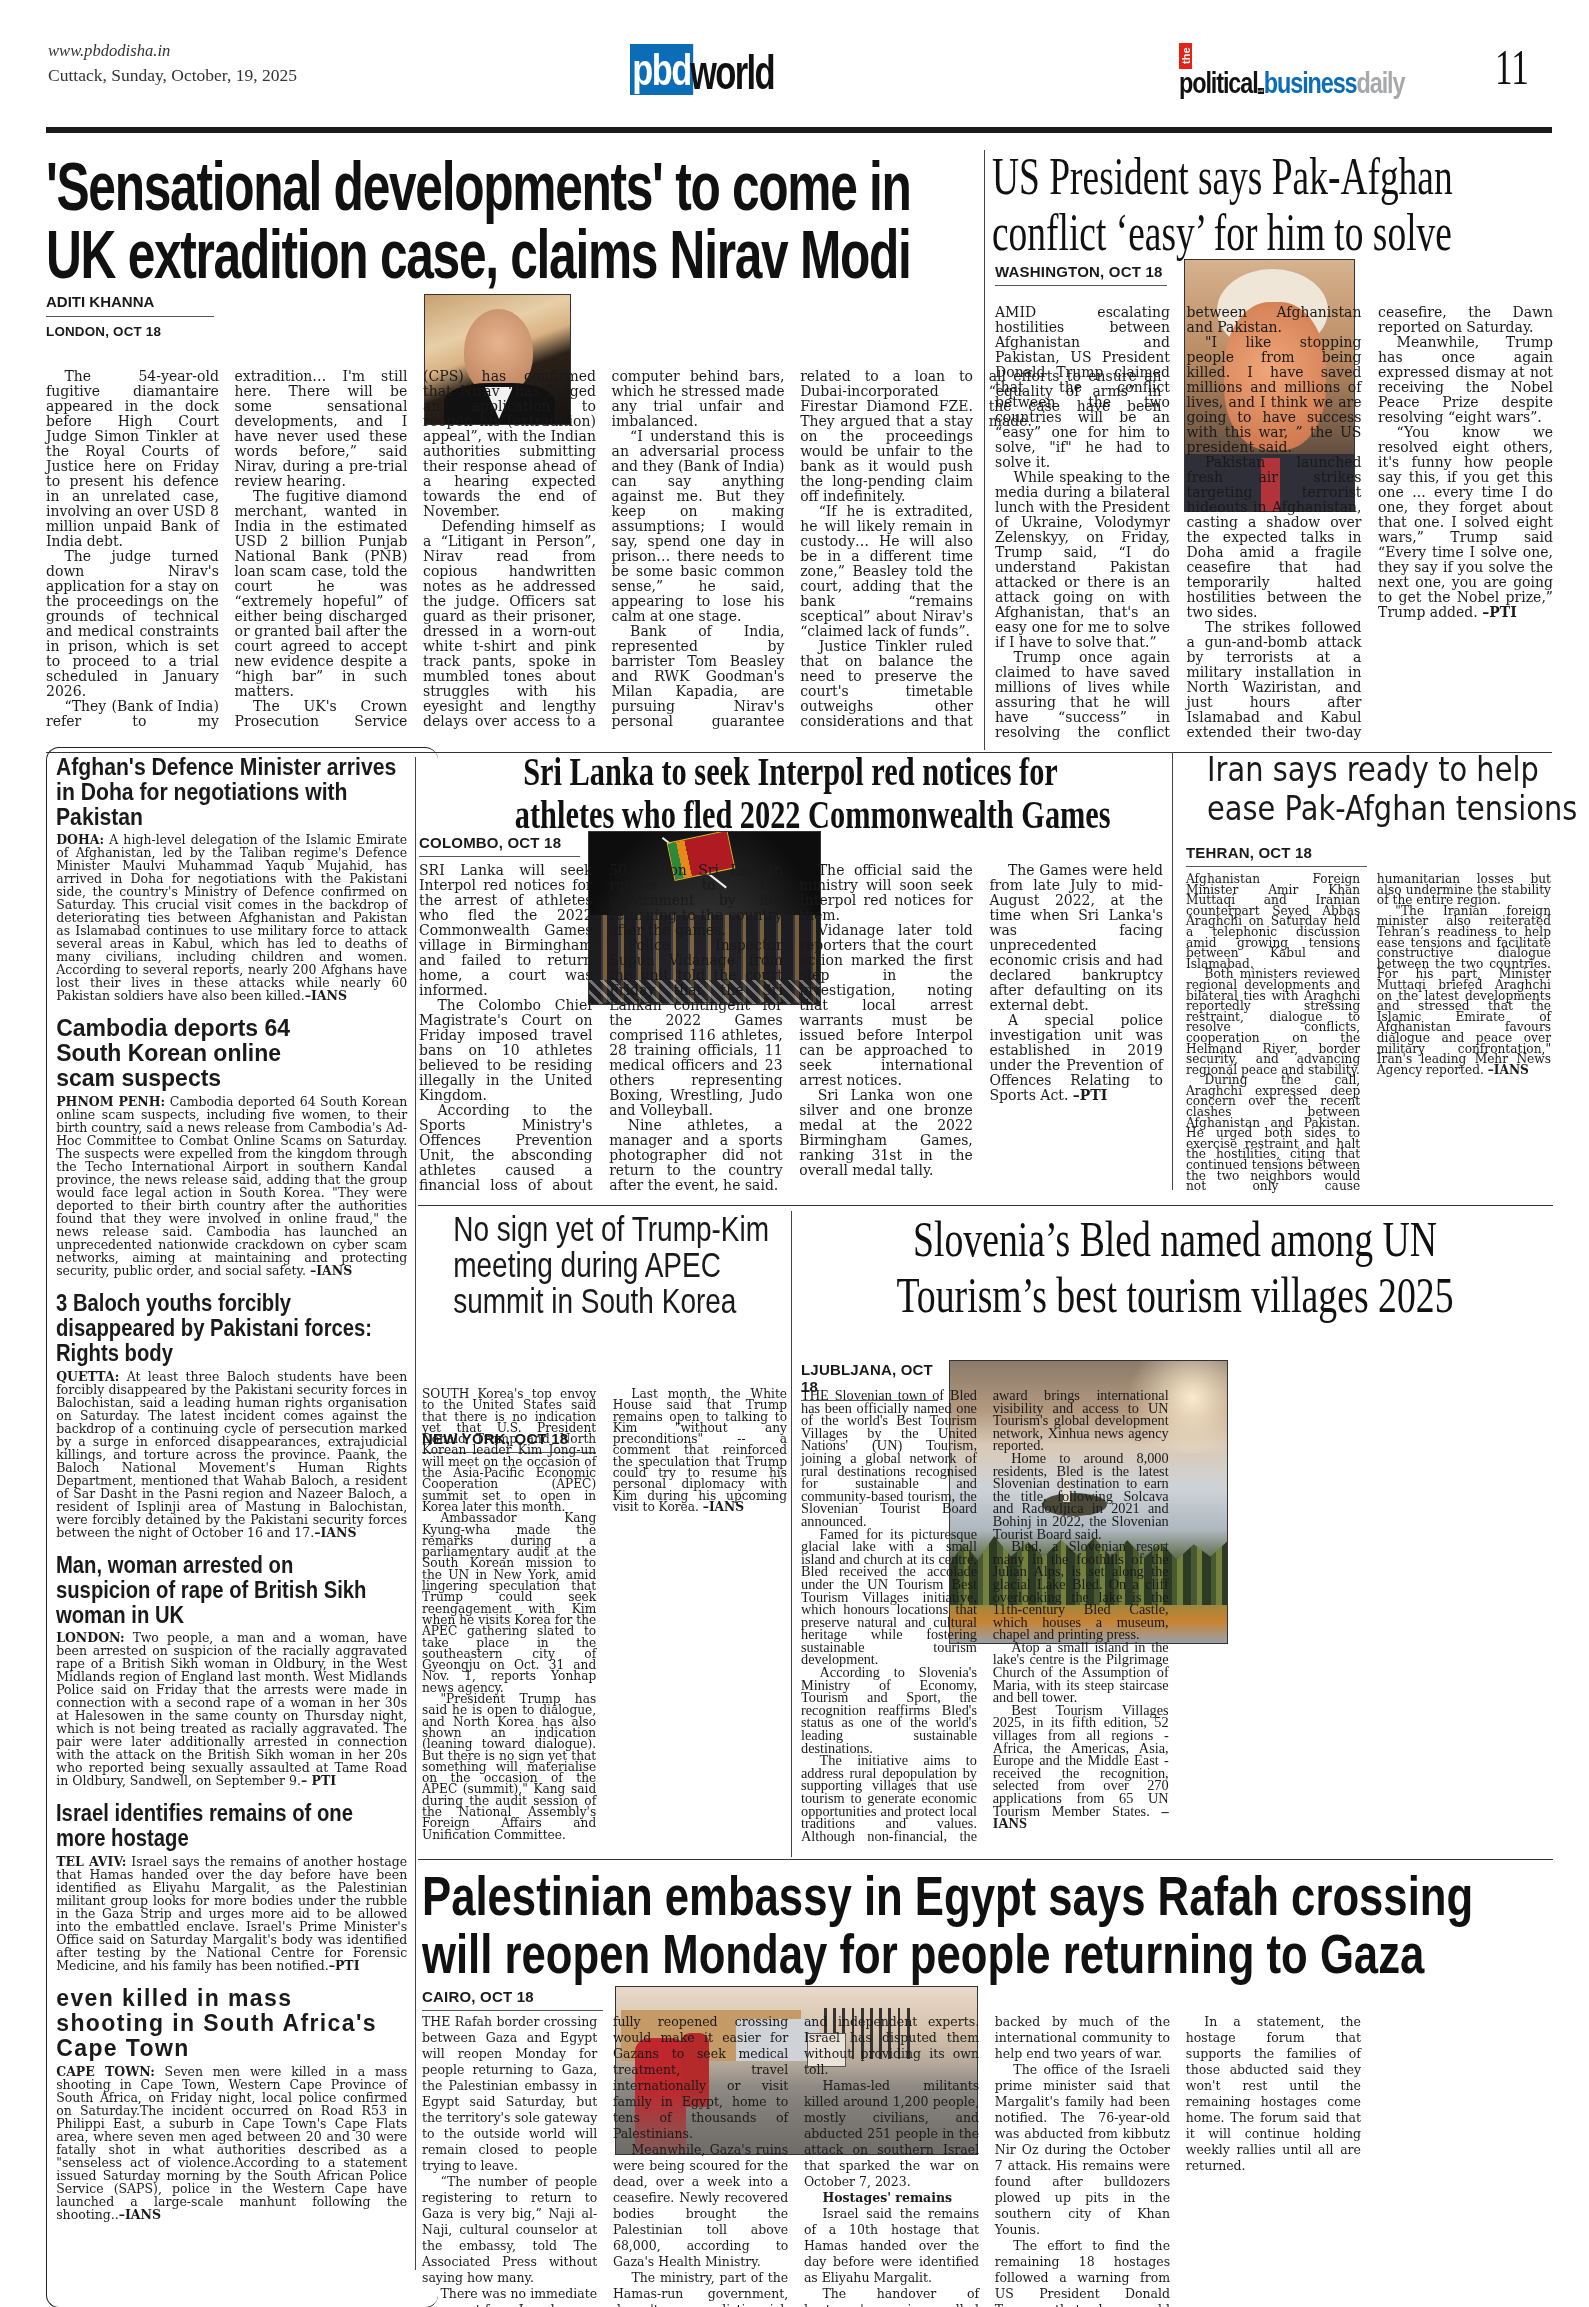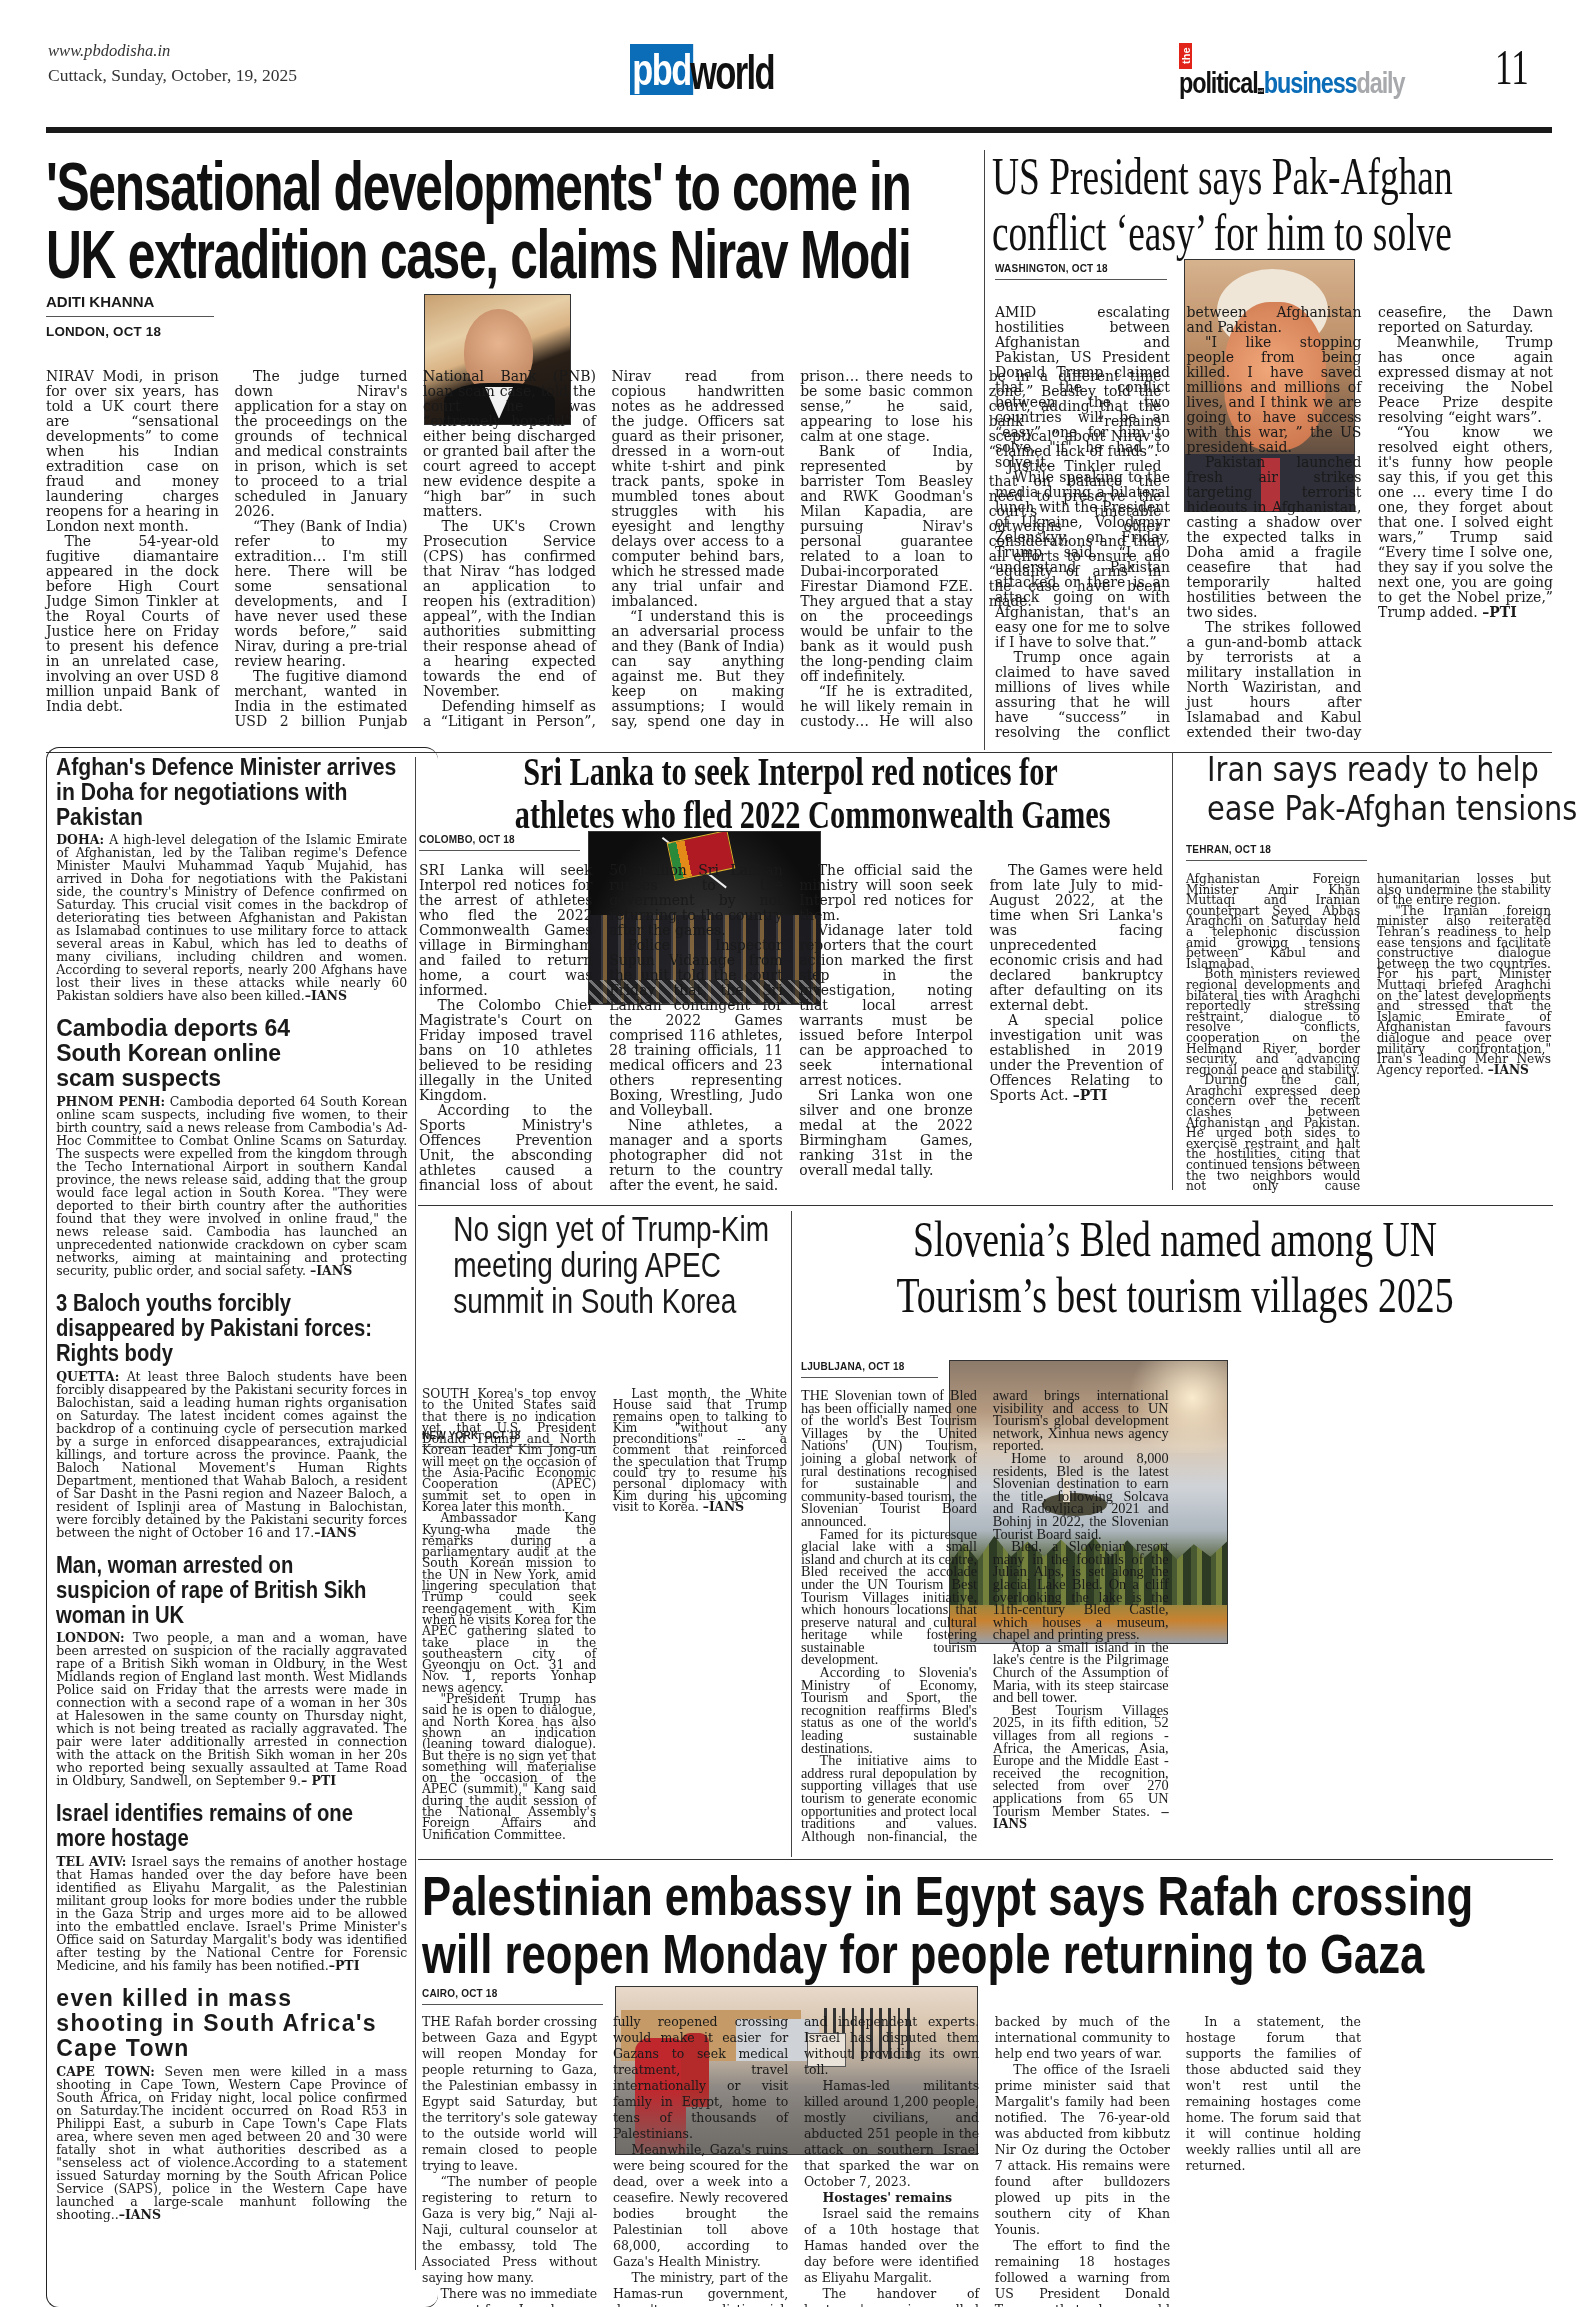"WASHINGTON, OCT 18" .dateline { font-size: 10px -> 15px }
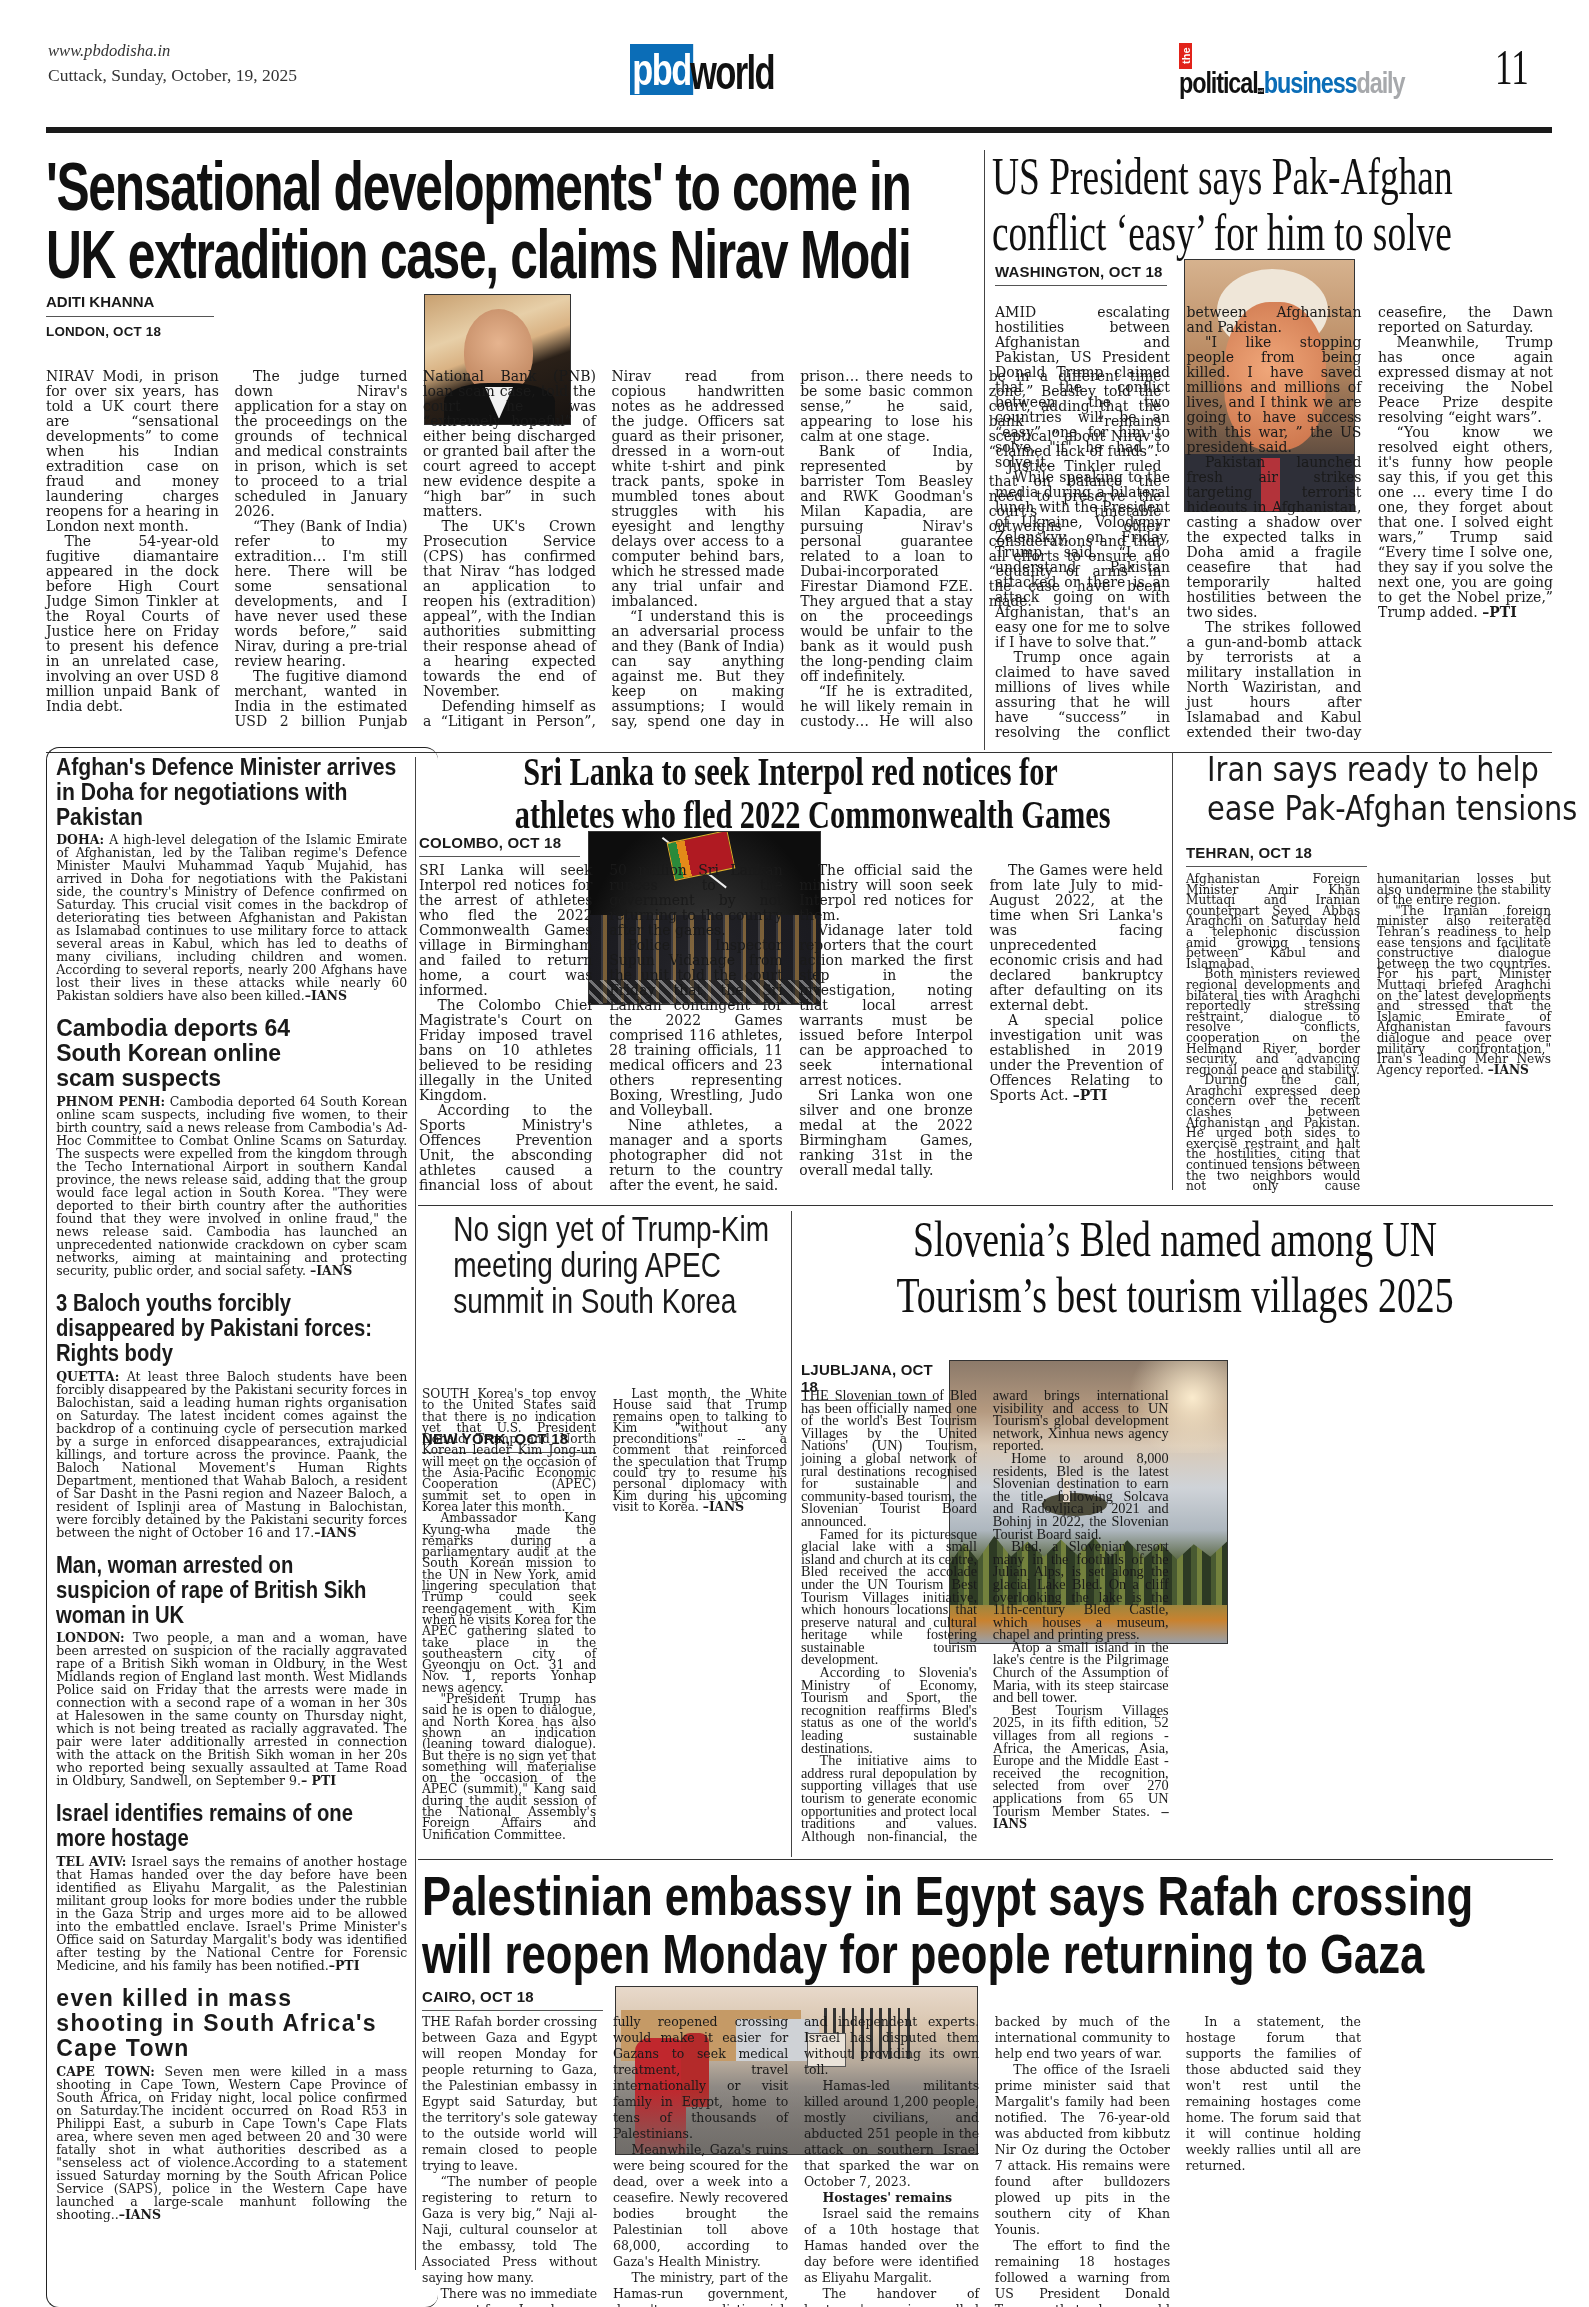"NIRAV Modi, in prison for" p.first { html: <p>NIRAV Modi, in prison for over six years, has told a UK court there are “sensational developments” to come when his Indian extradition case on fraud and money laundering charges reopens for a hearing in London next month.</p> -> none }
